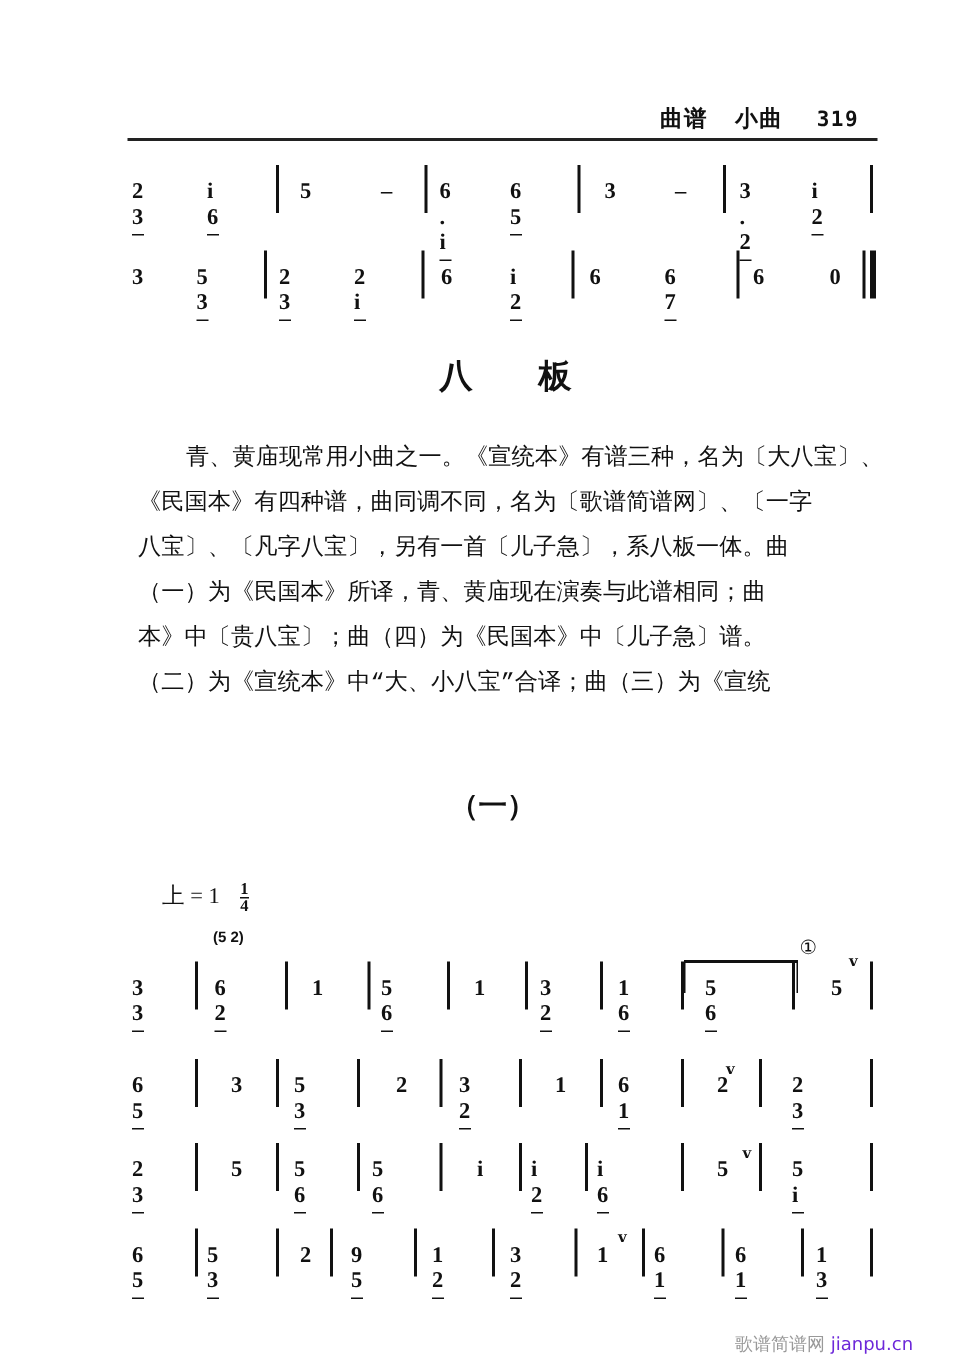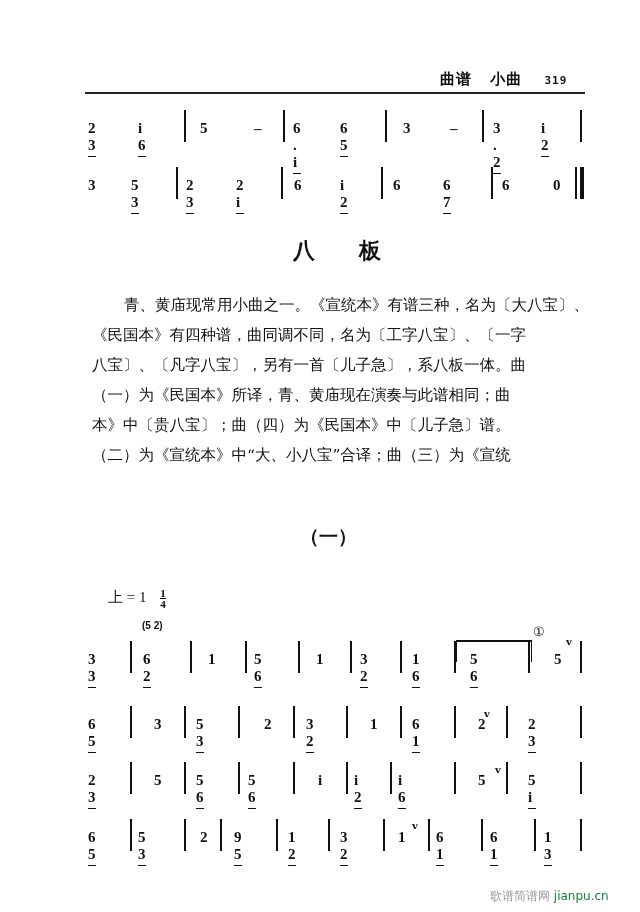"319" .hdr .pg { font-size: 11px -> 14px }
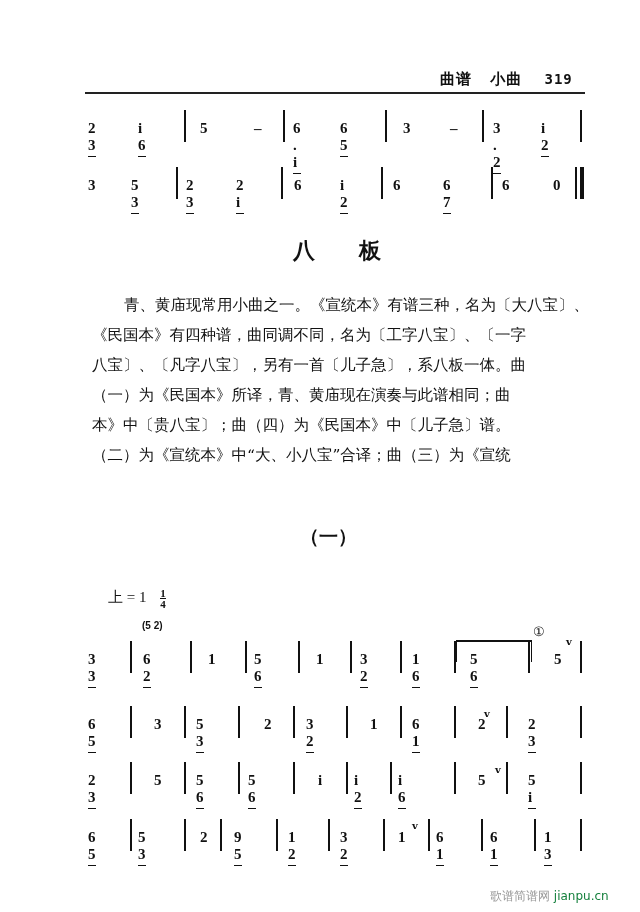"青、黄庙现常用小曲之一。《宣统本》有谱三种，名为〔大八宝〕、" .para p { font-family: none -> Liberation Mono, monospace }
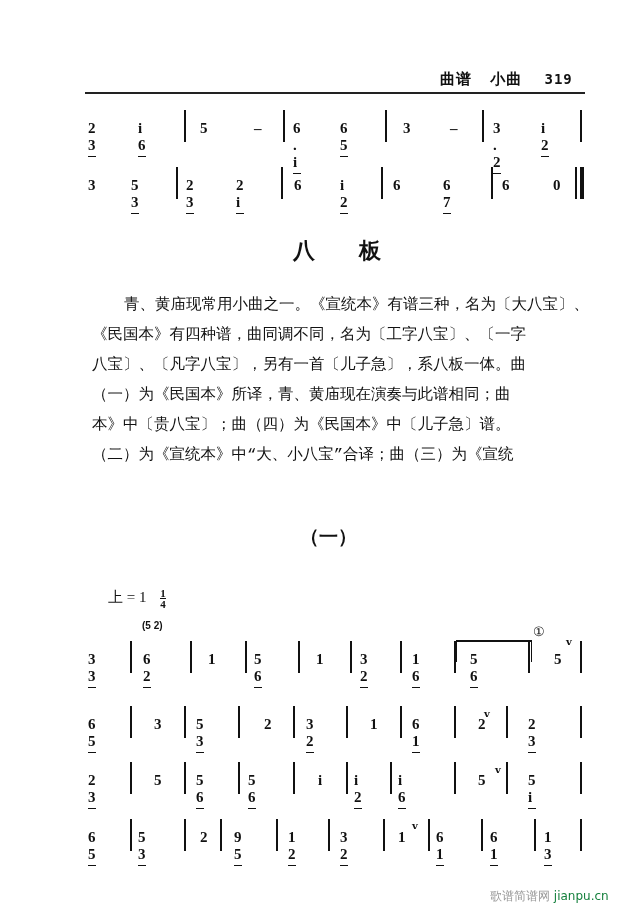"《民国本》有四种谱，曲同调不同，名为〔工字八宝〕、〔一字" p { text: 工字八宝 -> 歌谱简谱网 }
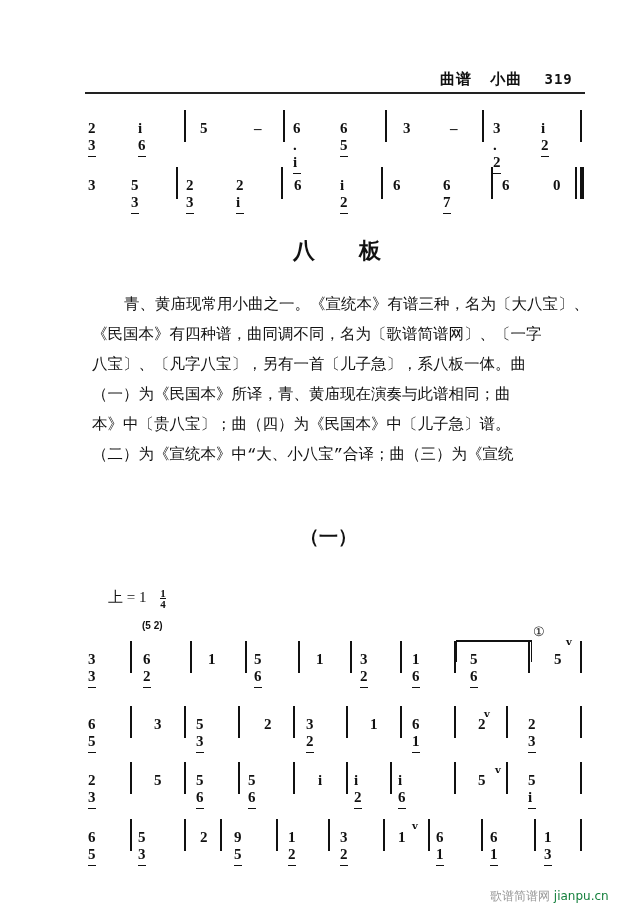"jianpu.cn" .wm .lat { color: #15803d -> #6d28d9 }
